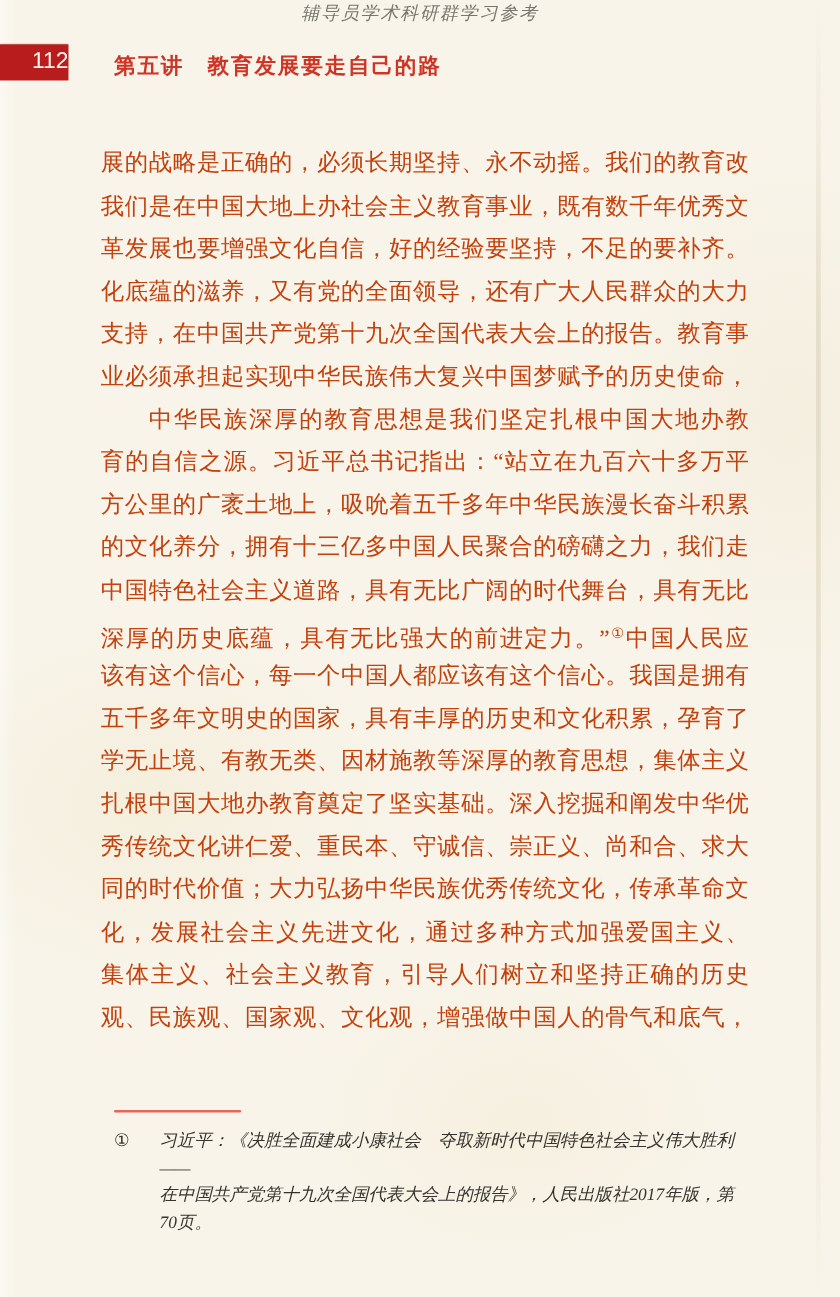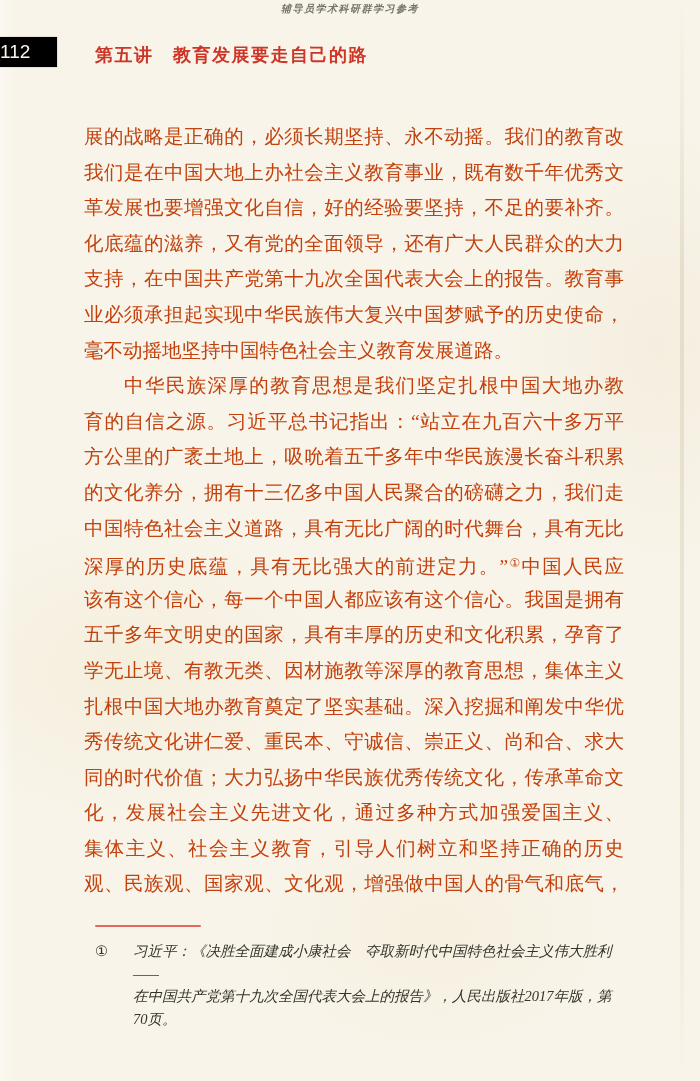"辅导员学术科研群学习参考" .watermark { font-size: 10px -> 15px; font-weight: bold -> none }
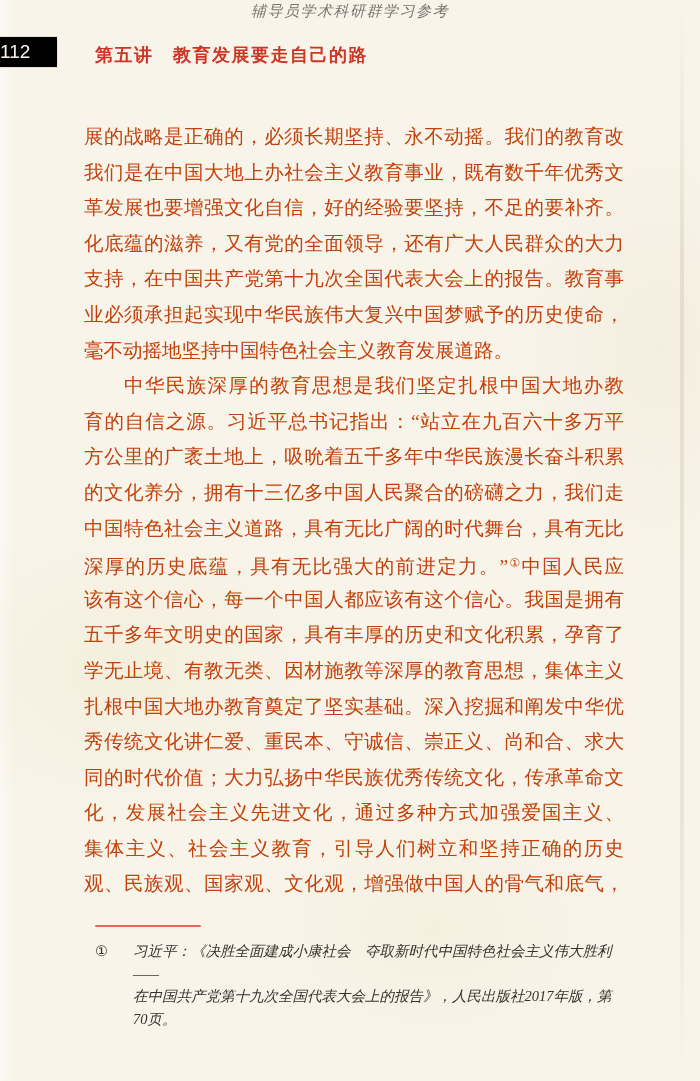"112" .pagenum-badge { background: #000000 -> #b91c1c; text-align: left -> right }
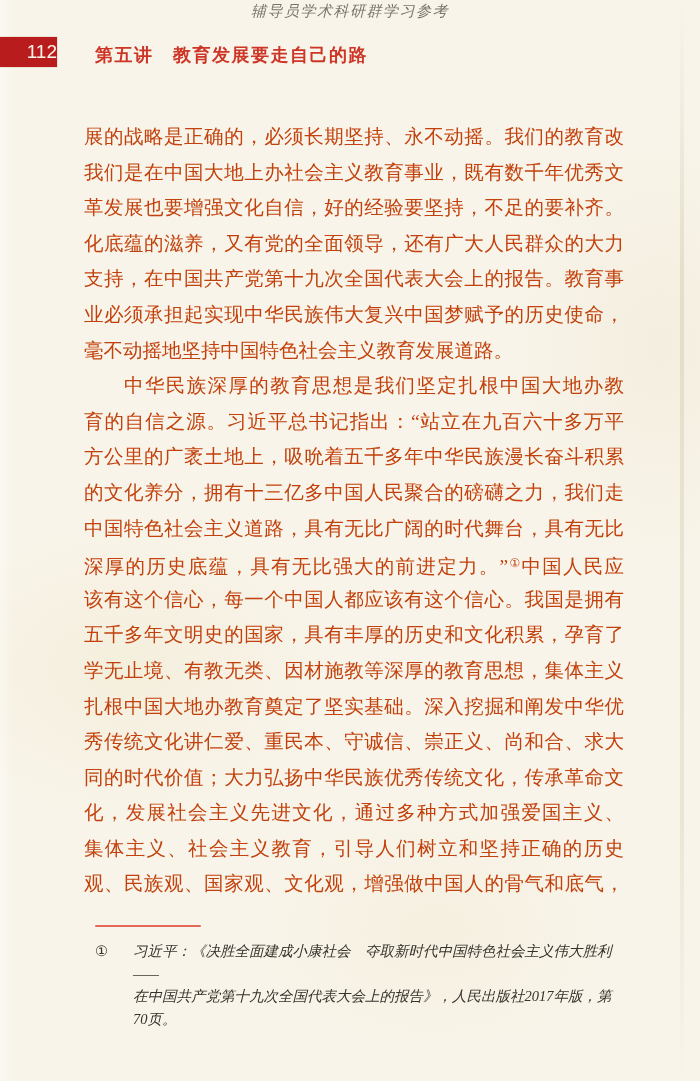"毫不动摇地坚持中国特色社会主义教育发展道路。" div.ln { html: <div>毫不动摇地坚持中国特色社会主义教育发展道路。</div> -> none }
